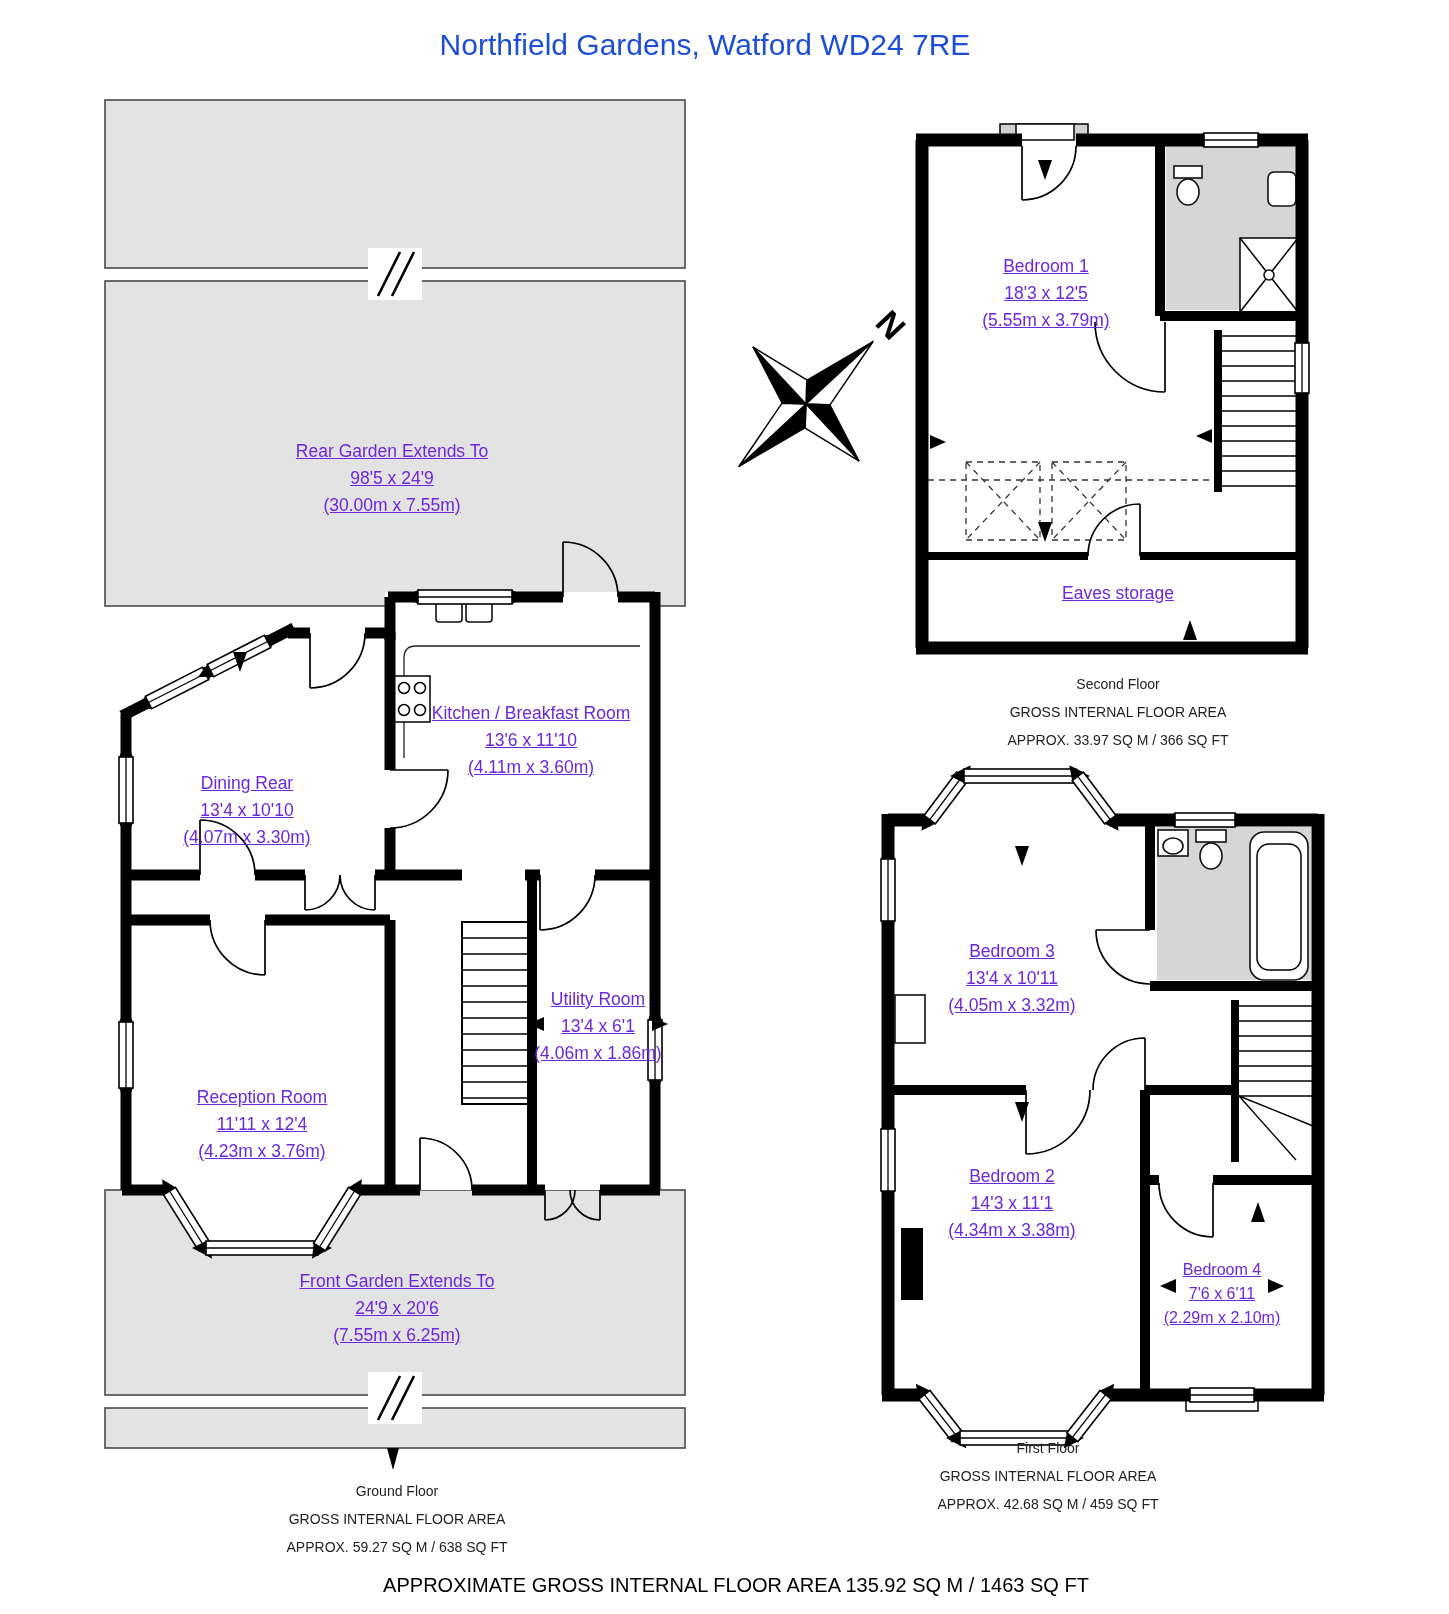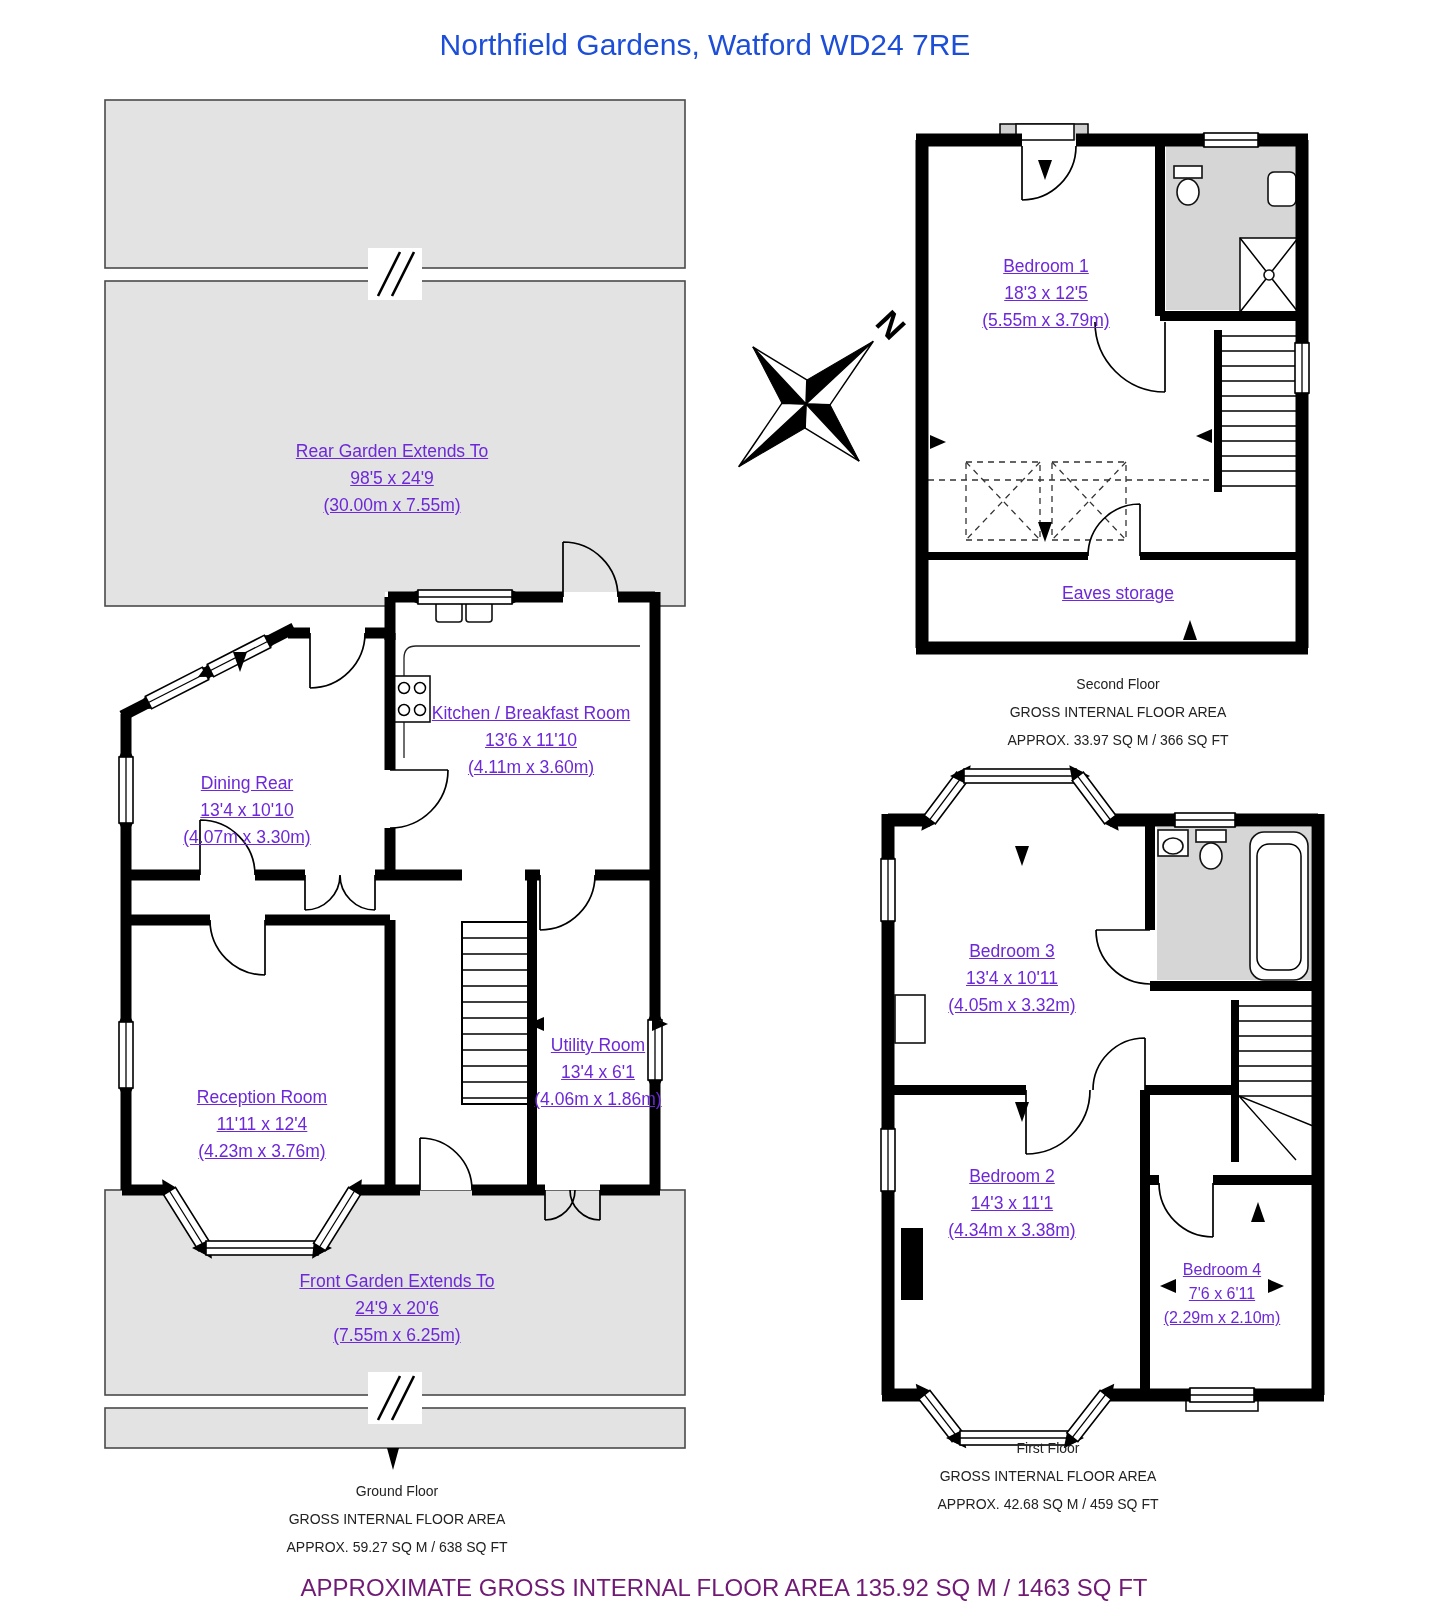"Utility Room" div.lbl { margin-top: 46px -> none }
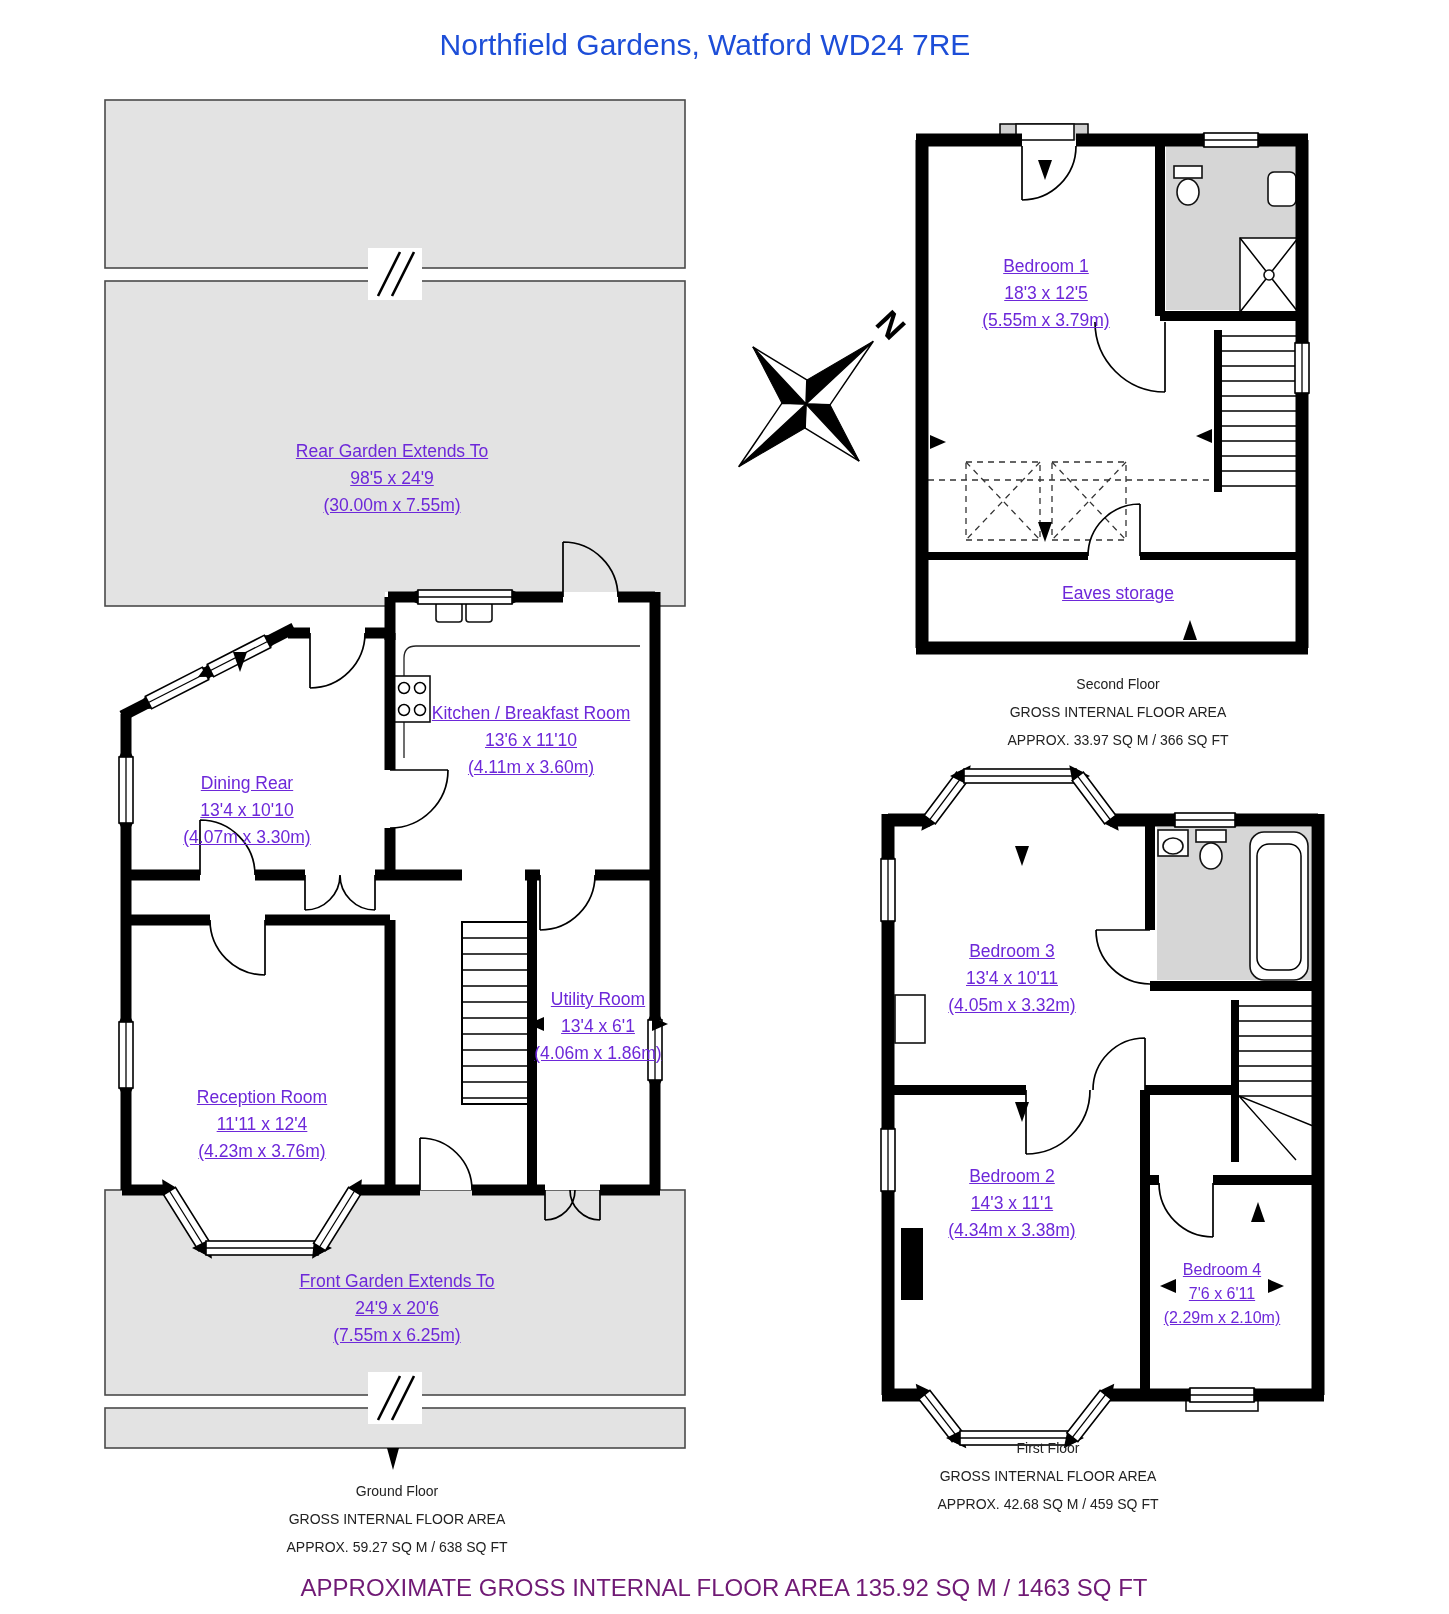"APPROXIMATE GROSS INTERNAL FLOOR AREA" .footer { color: #701a75 -> #000000; font-size: 24px -> 20px; margin-left: none -> 12px }
